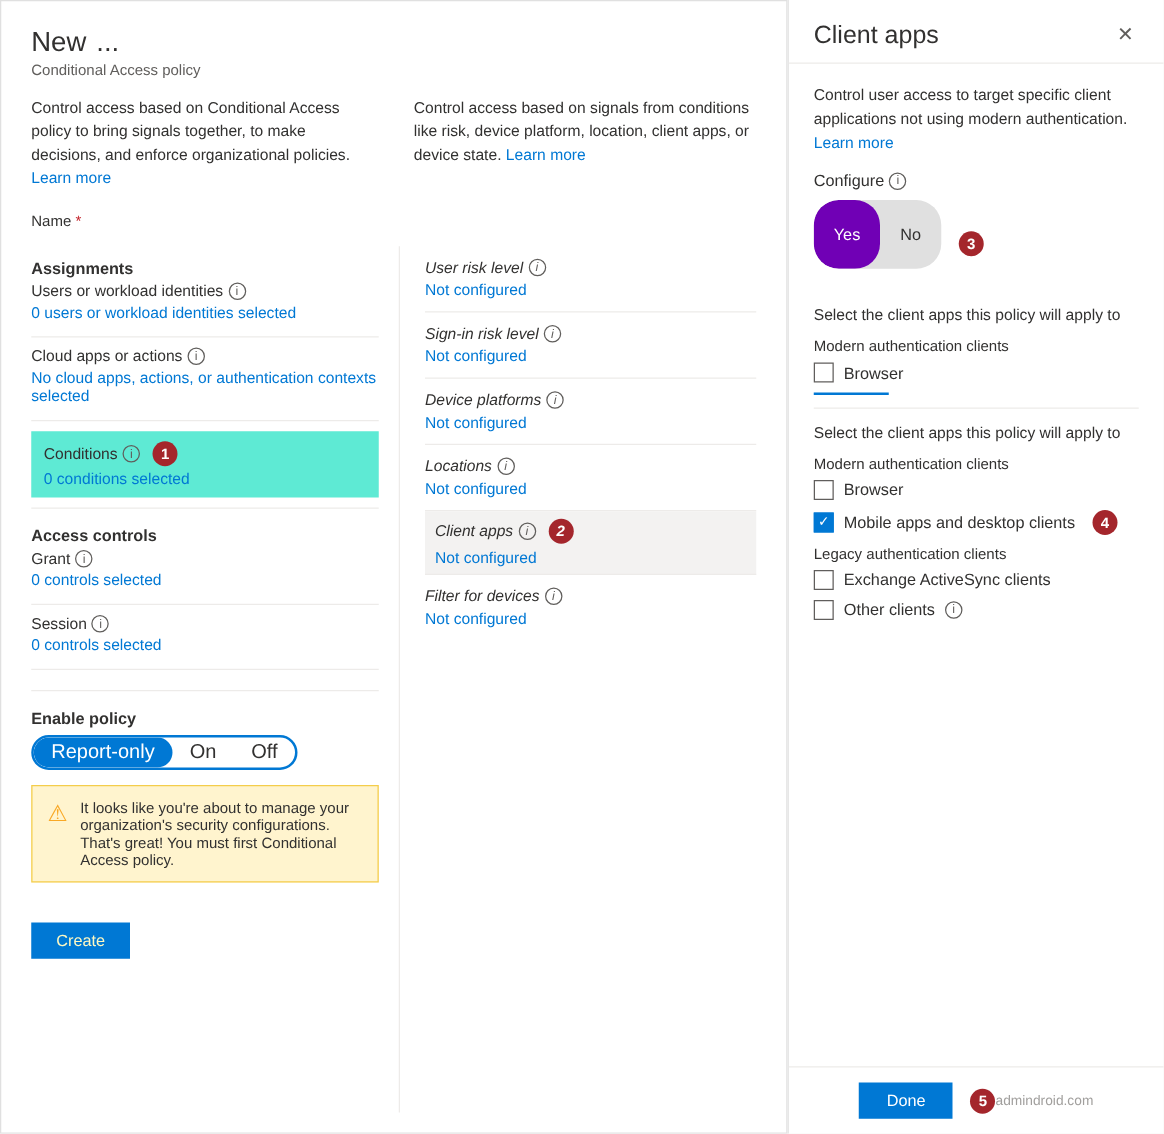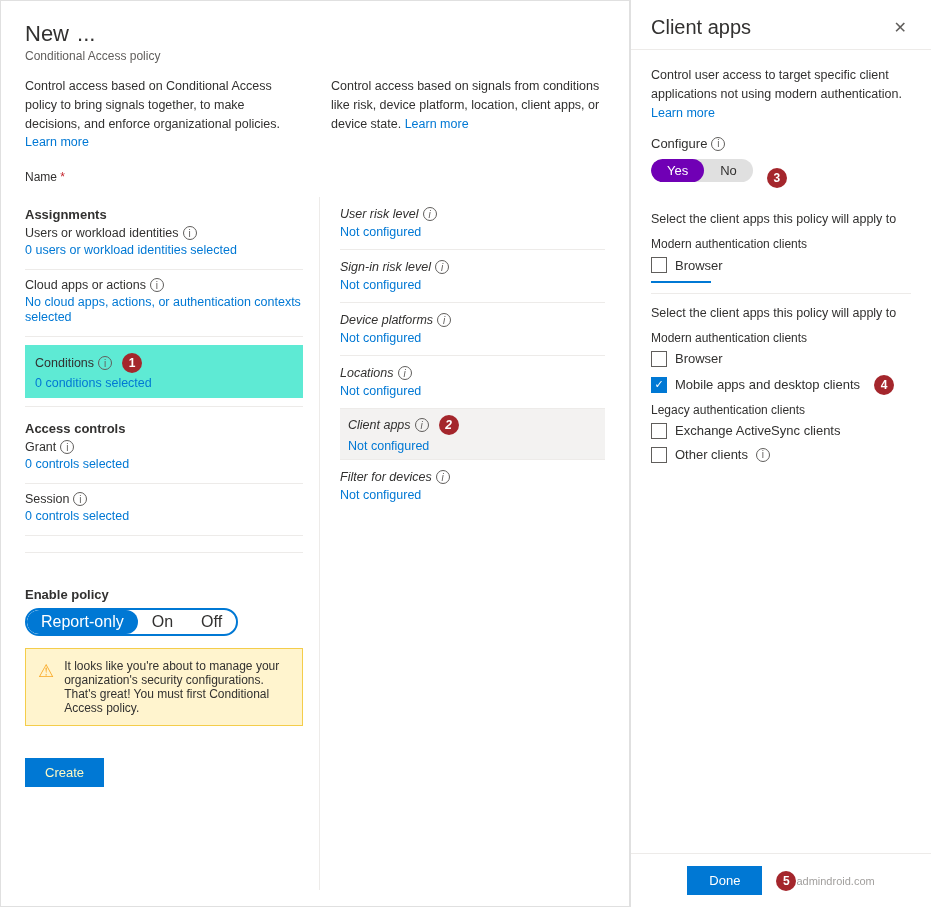"Yes" .yn-option { padding: 4px 16px -> 20px 16px }
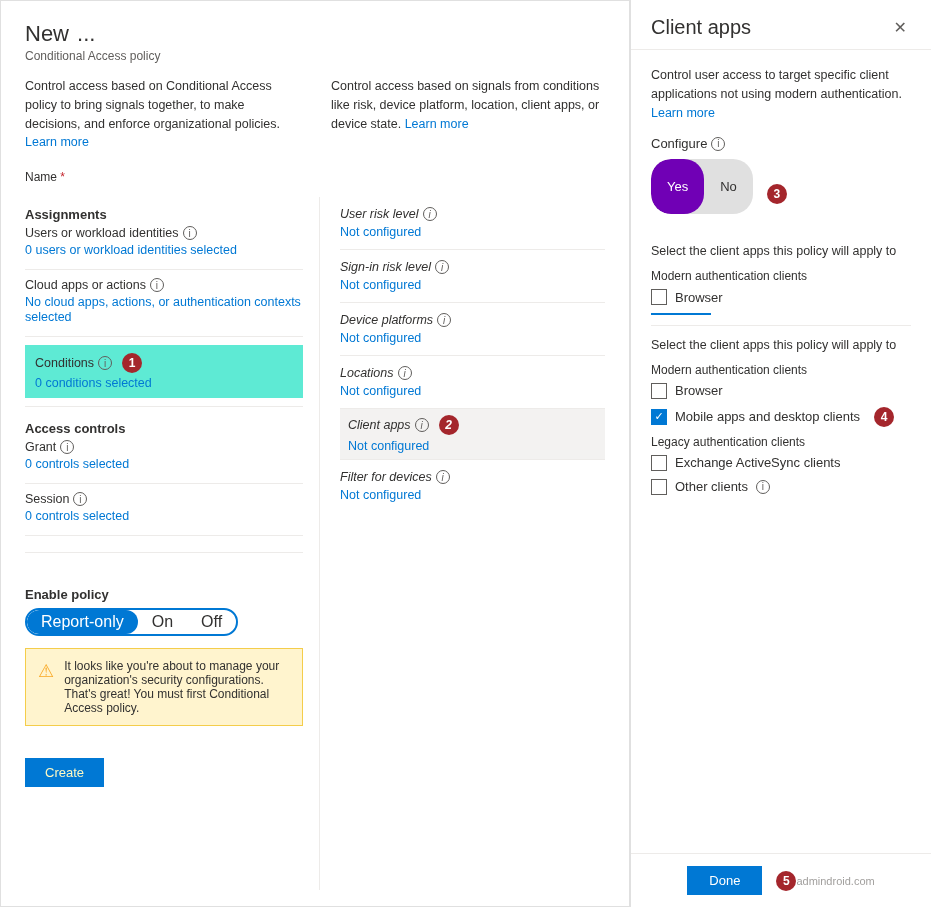"Enable policy" .enable-policy-section { padding-top: 24px -> 4px }
